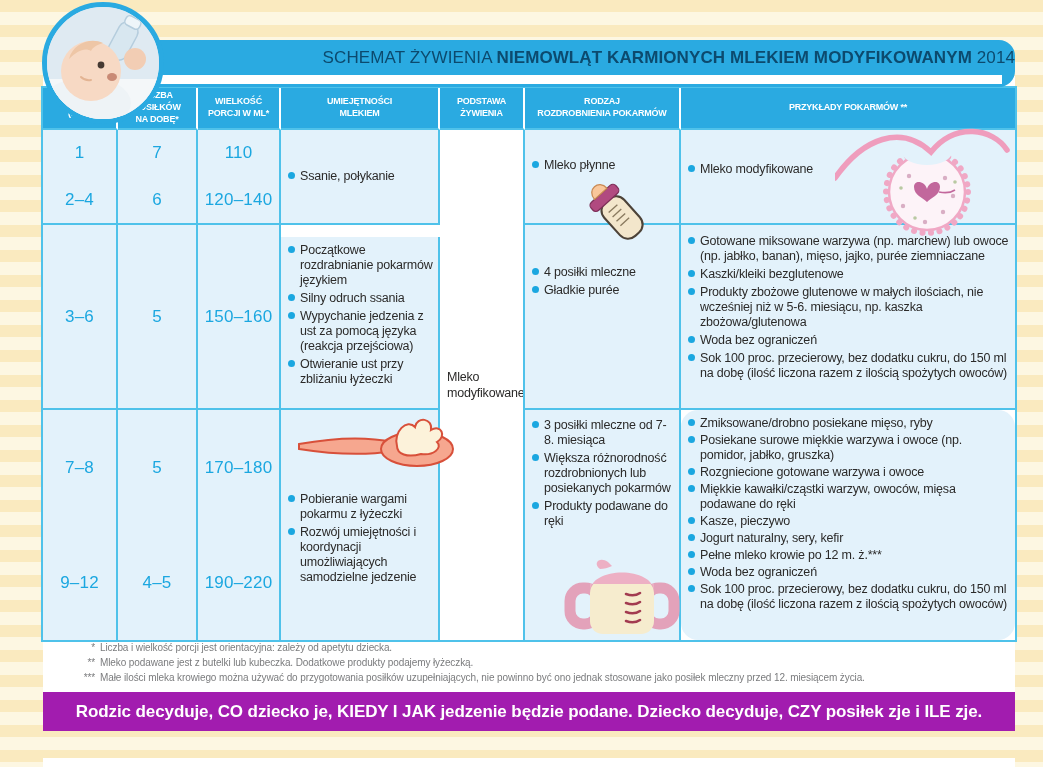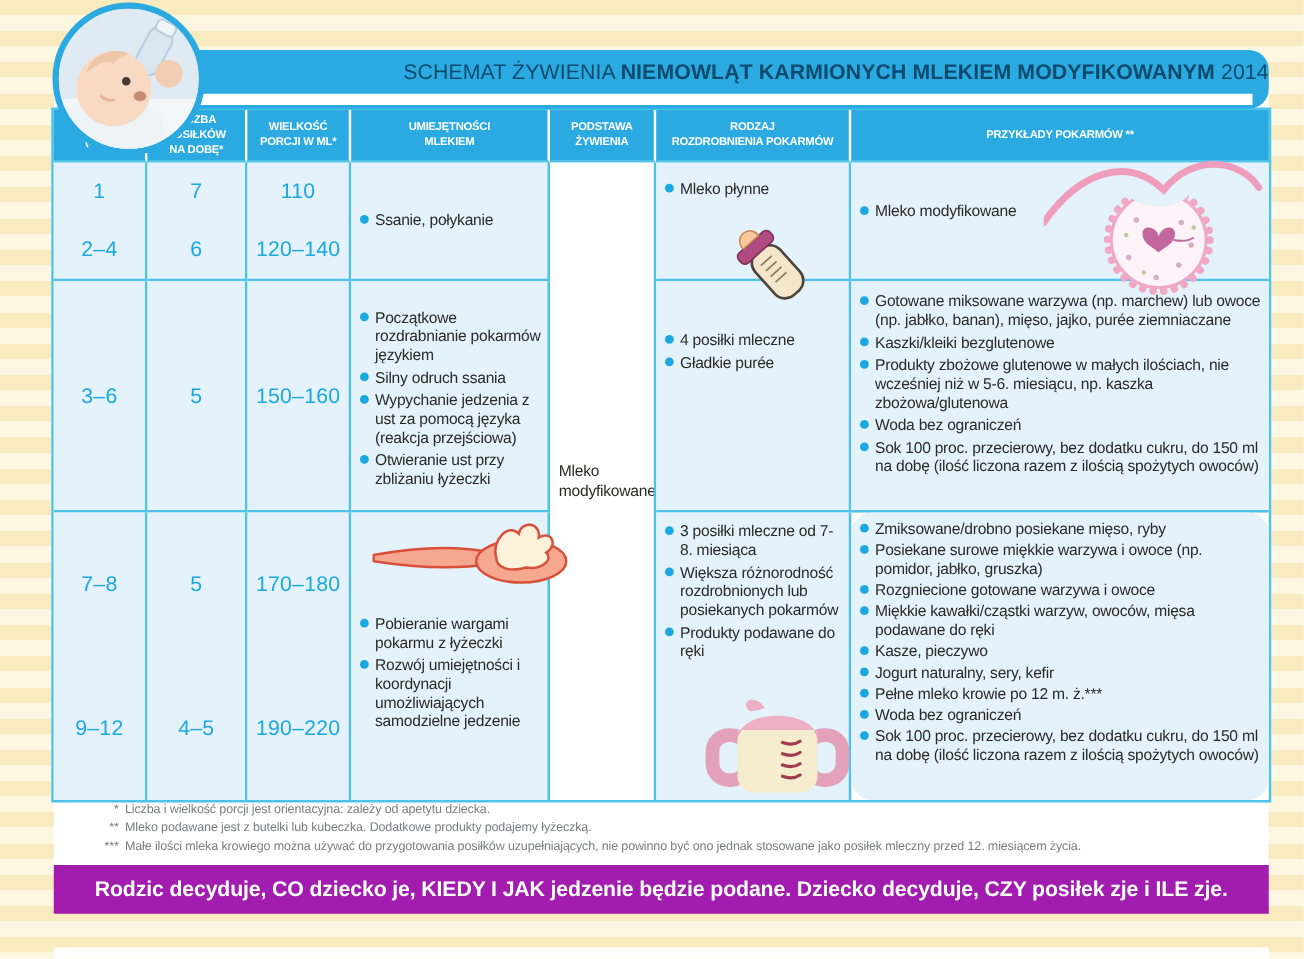"Mleko płynne" .texture-r1 { padding-top: 14px -> 28px }
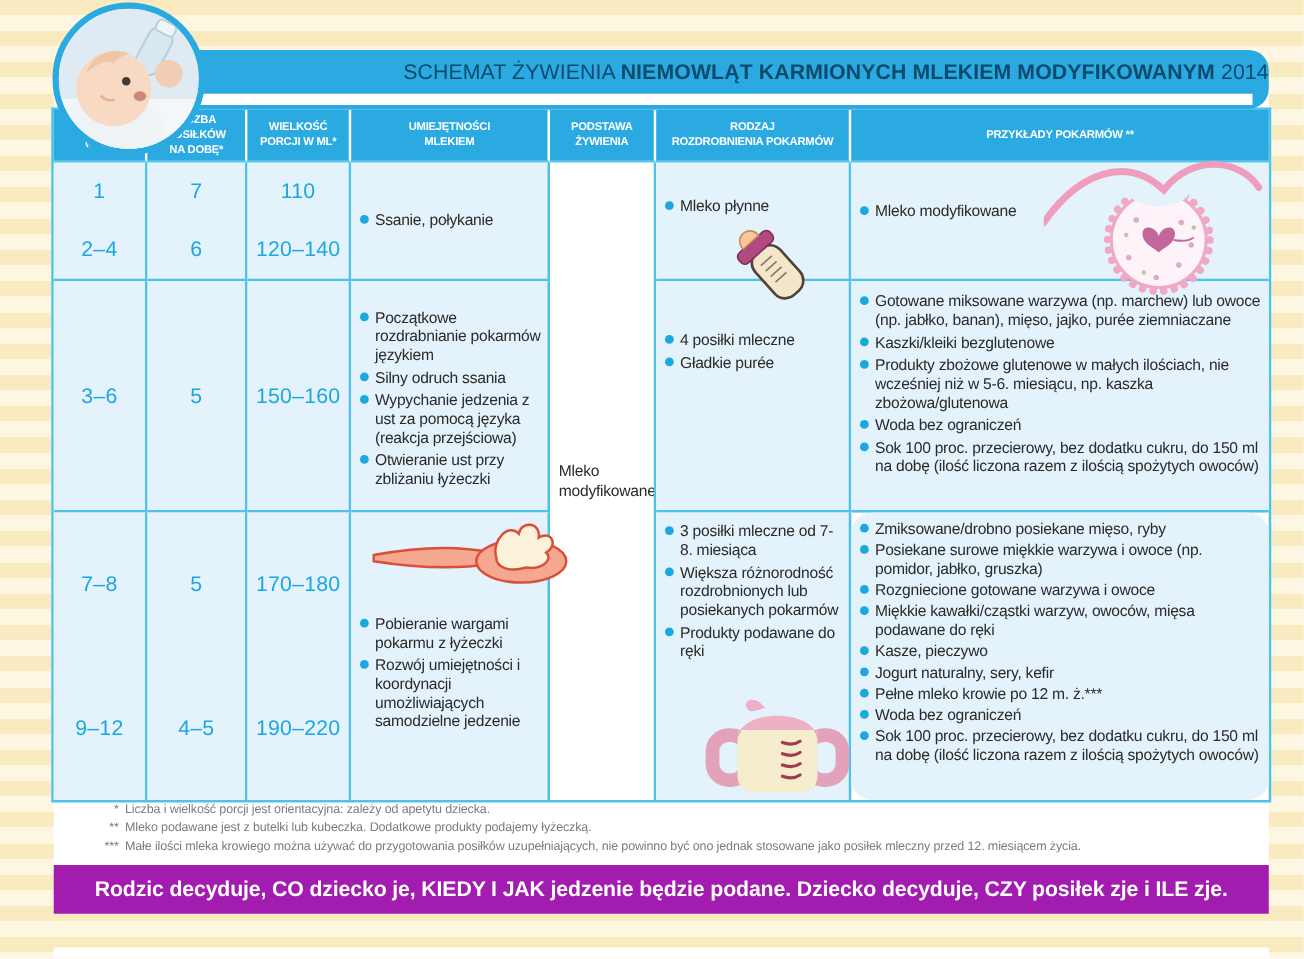"Początkowe rozdrabnianie pokarmów" .skills-r2 { margin-top: none -> 12px; padding-top: 22px -> 6px }
